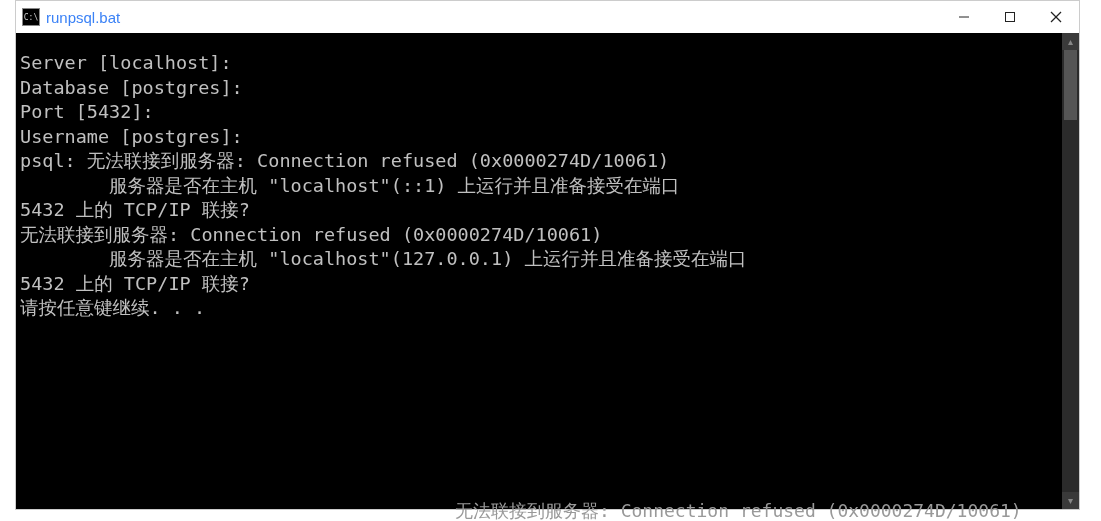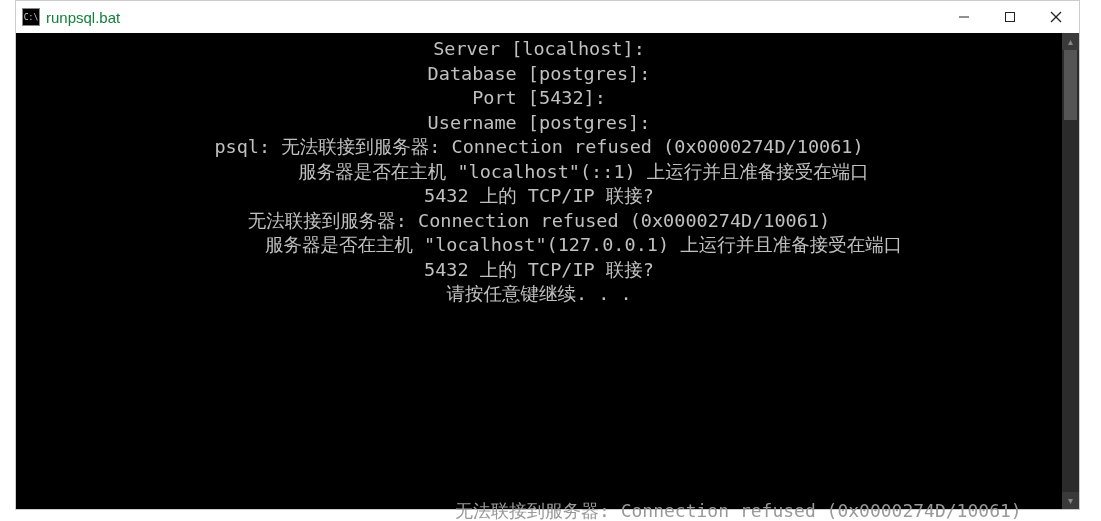"runpsql.bat" .title-text { color: #15803d -> #3b82f6 }
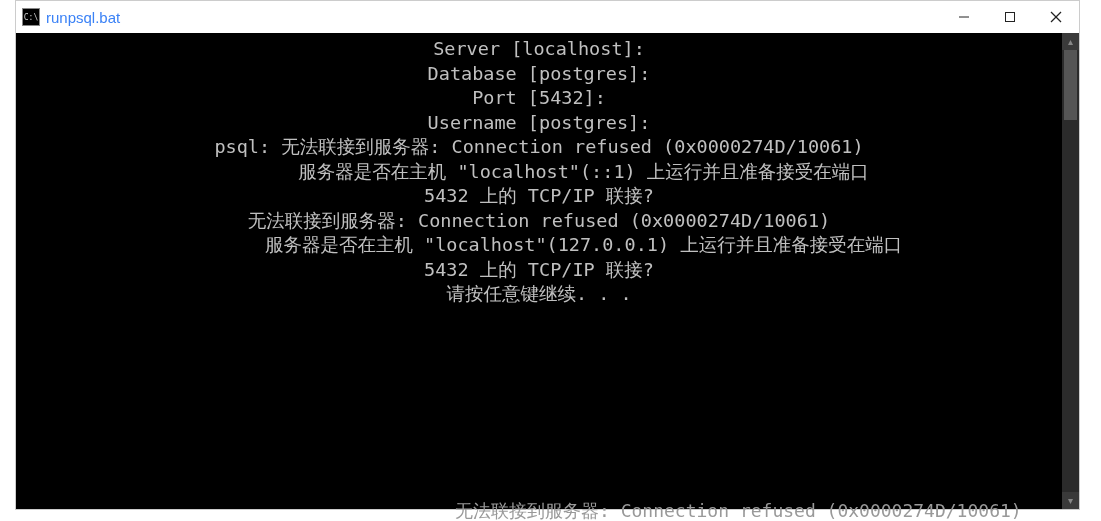"Server [localhost]:" .terminal-content { padding: 4px 4px -> 18px 4px; text-align: center -> none }
